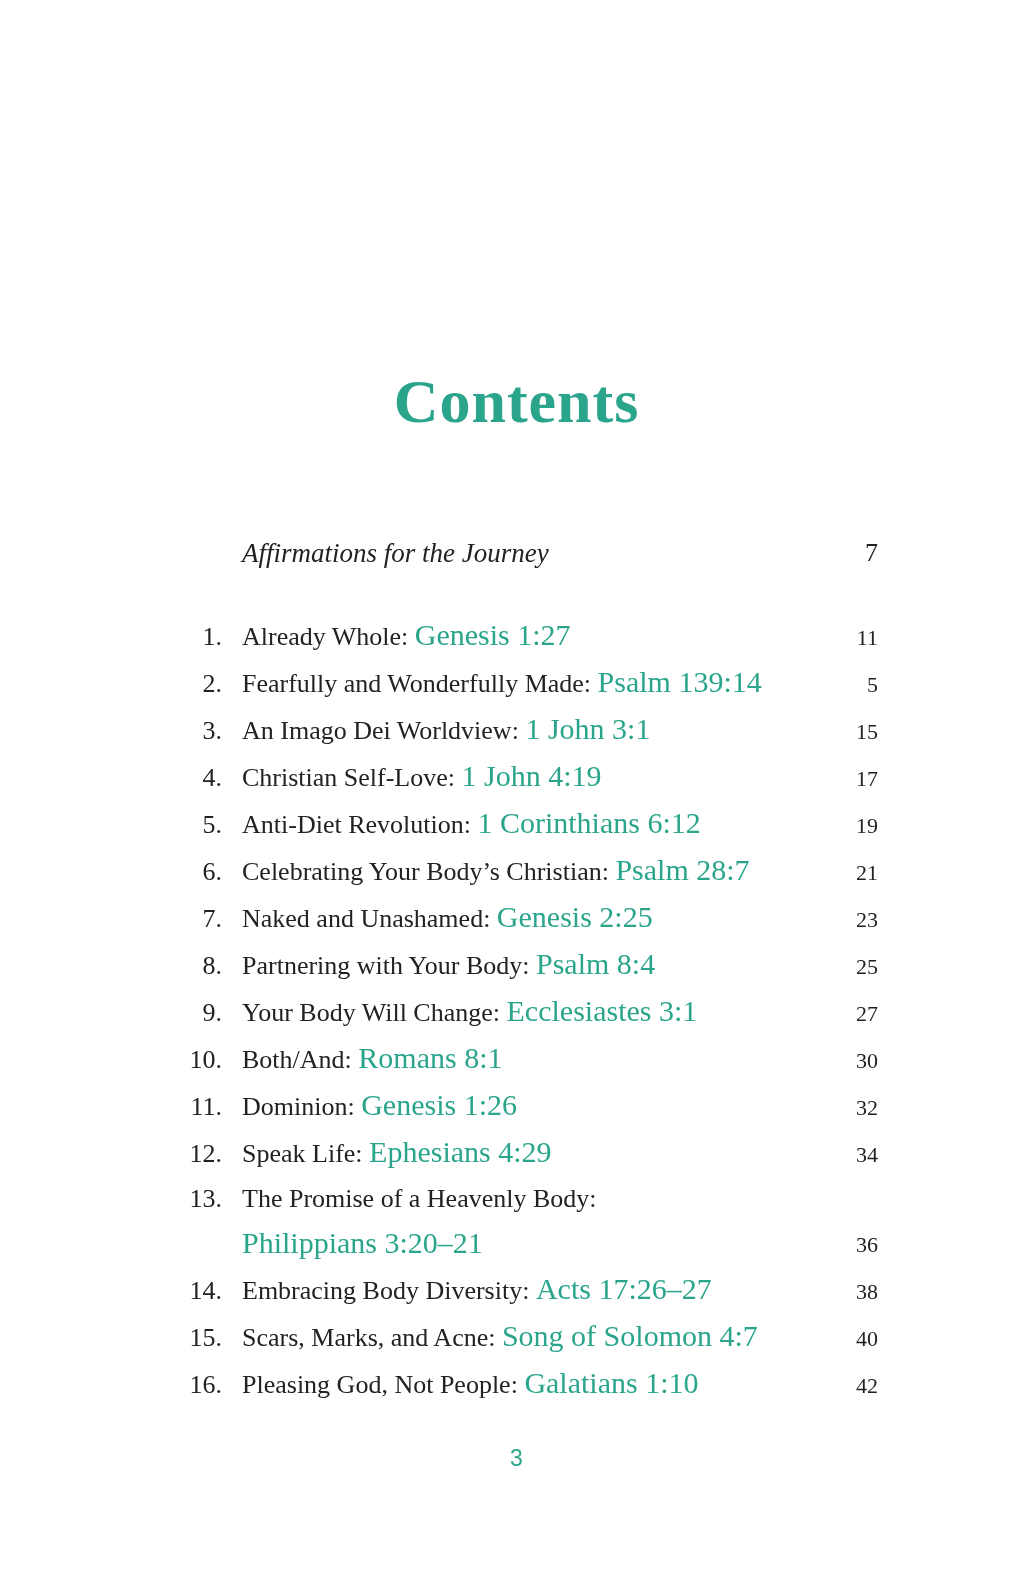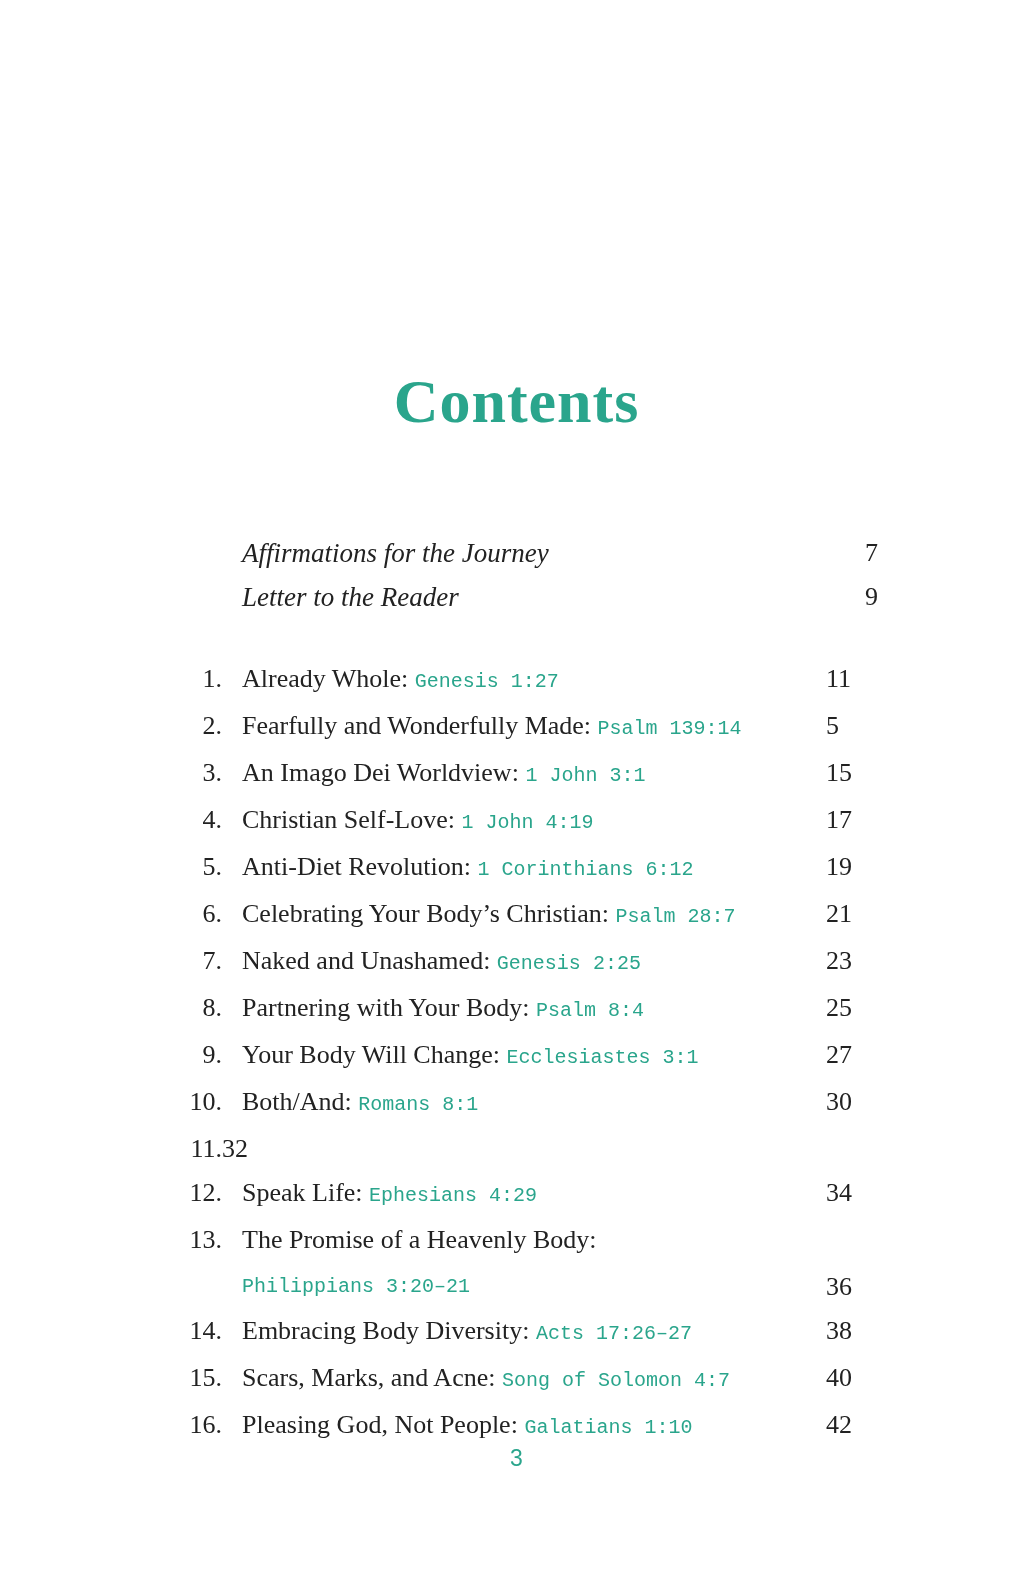"Letter to the Reader" div.fm-row { html: <div> <span>Letter to the Reader</span> <span>9</span> </div> -> none }
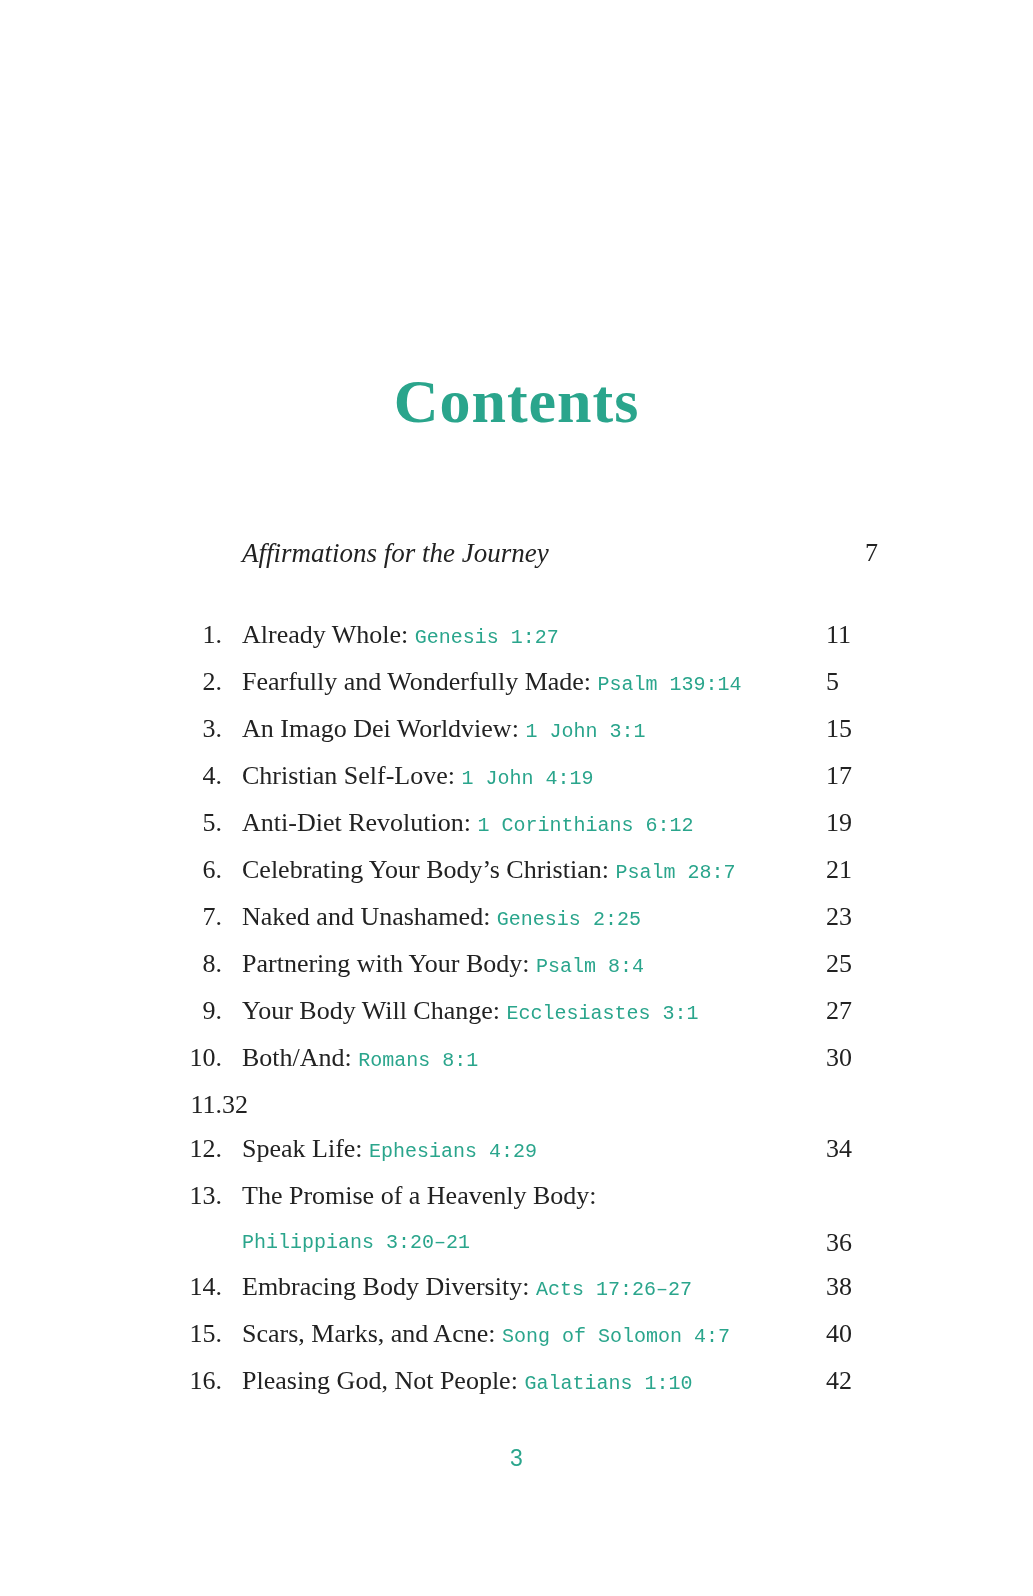"Genesis 1:27" .entry-ref { font-family: Liberation Mono, monospace -> Liberation Serif, serif; font-size: 20px -> 30px }
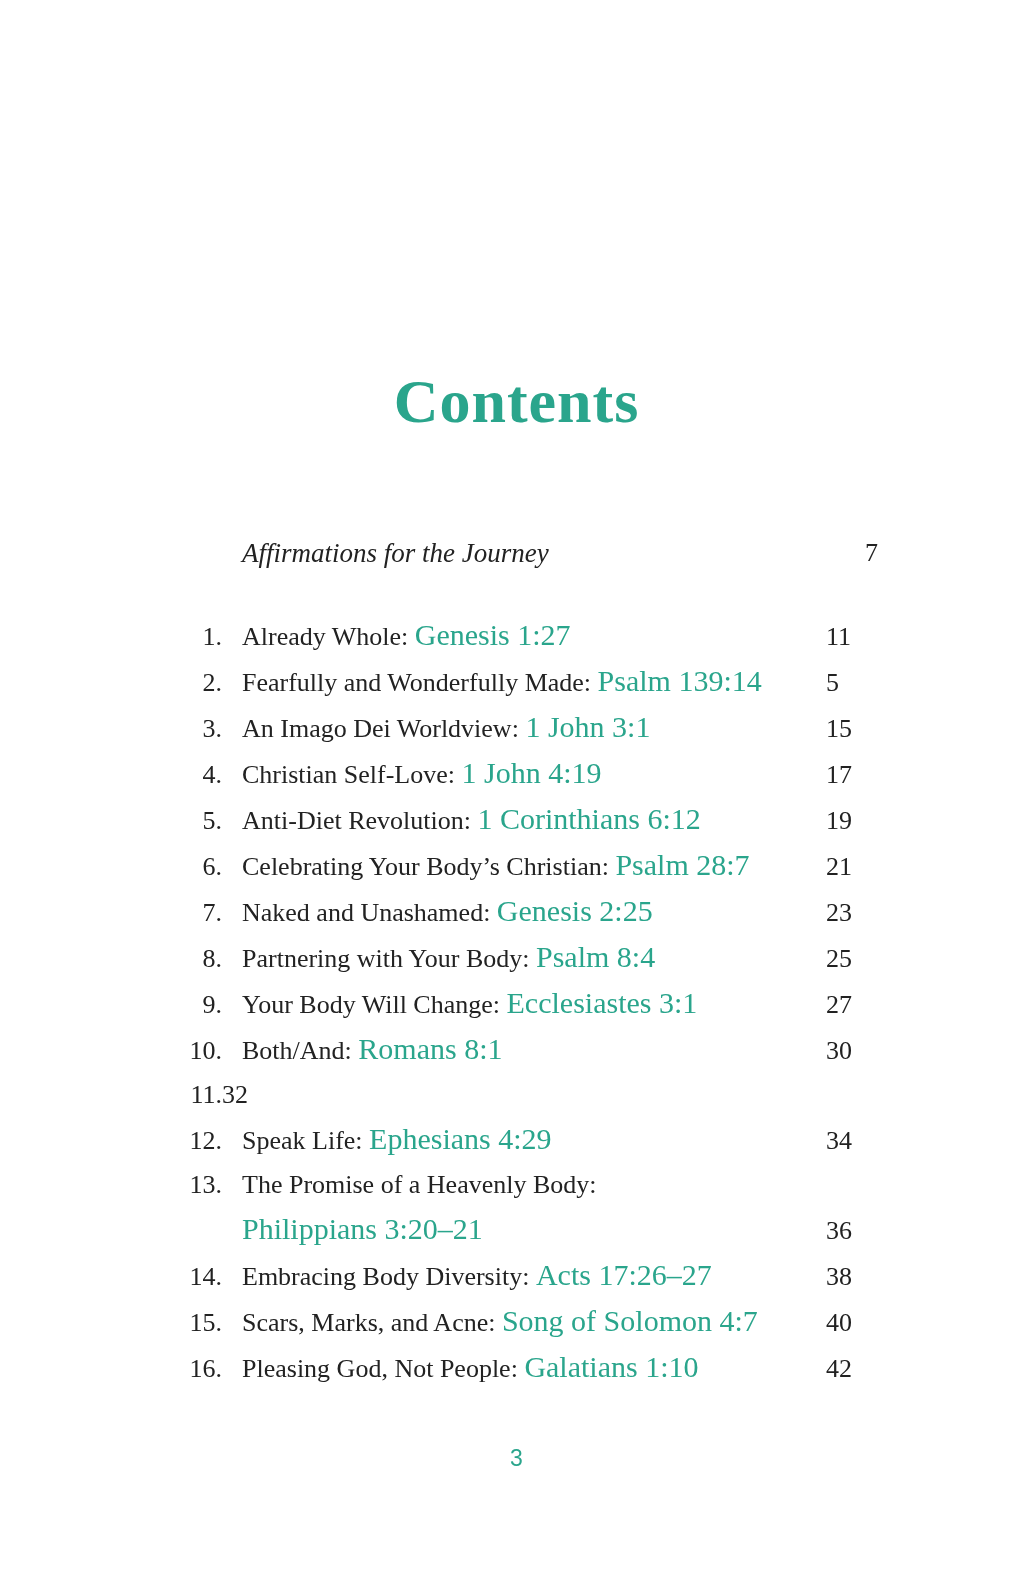"11" .entry-page { font-size: 26px -> 22px; text-align: none -> right }
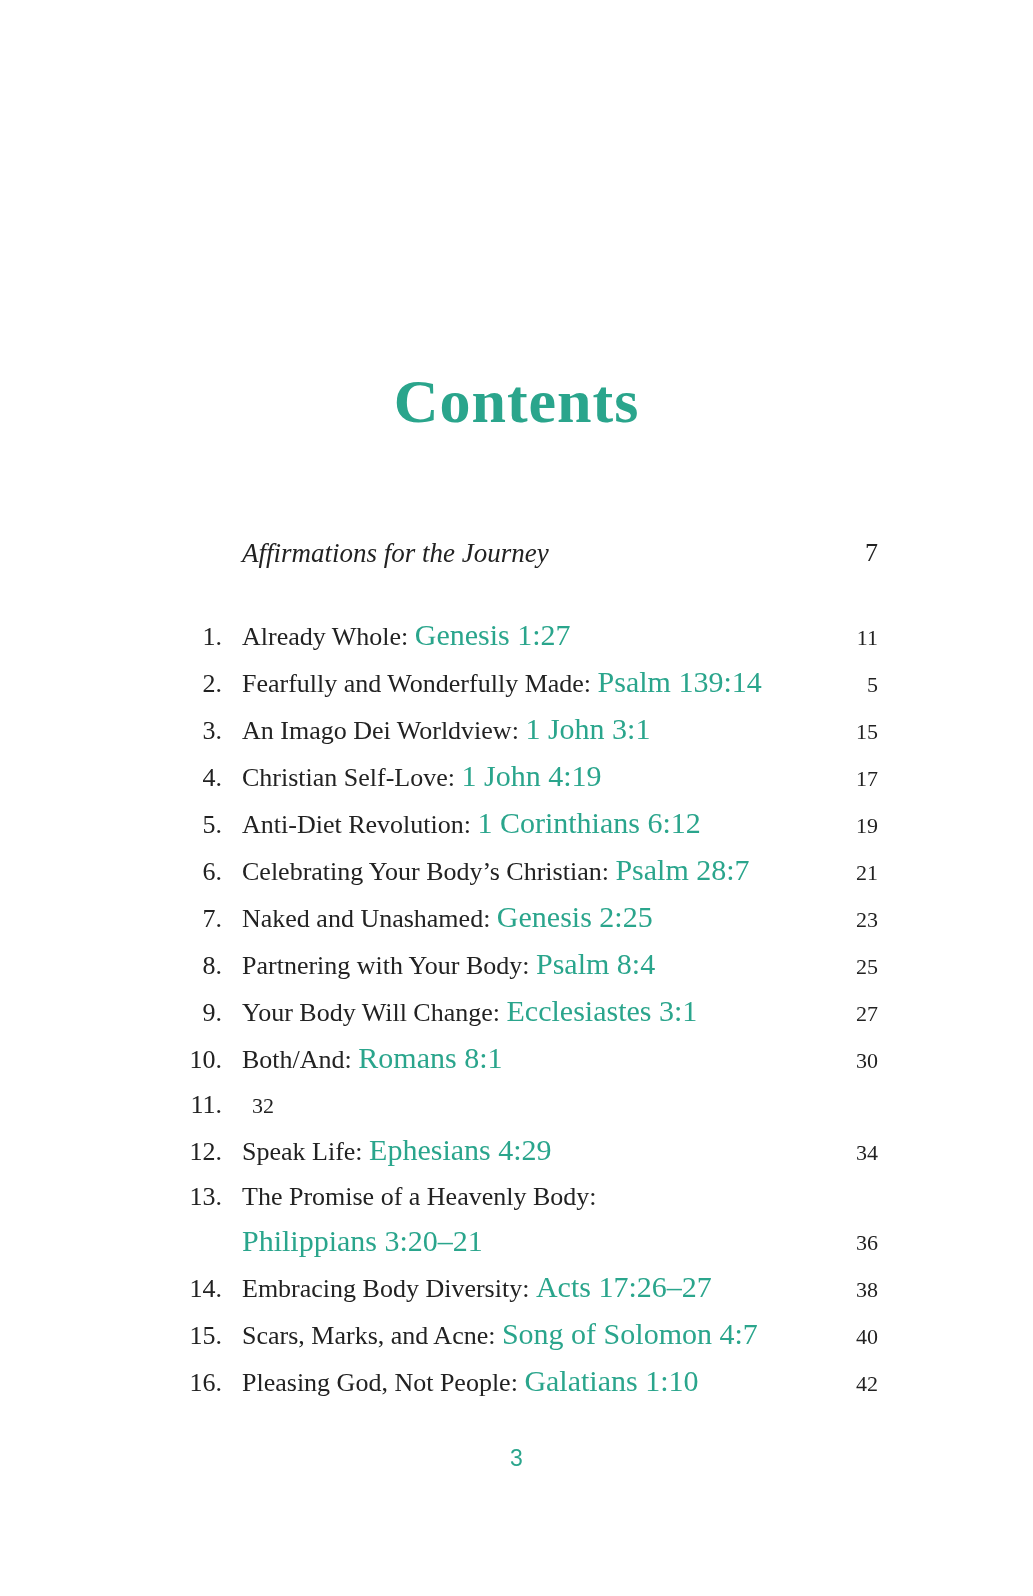"Dominion: Genesis 1:26" span.entry-main { html: none -> <span> <span>Dominion:</span><span> </span><span>Genesis 1:26</span> </span> }
